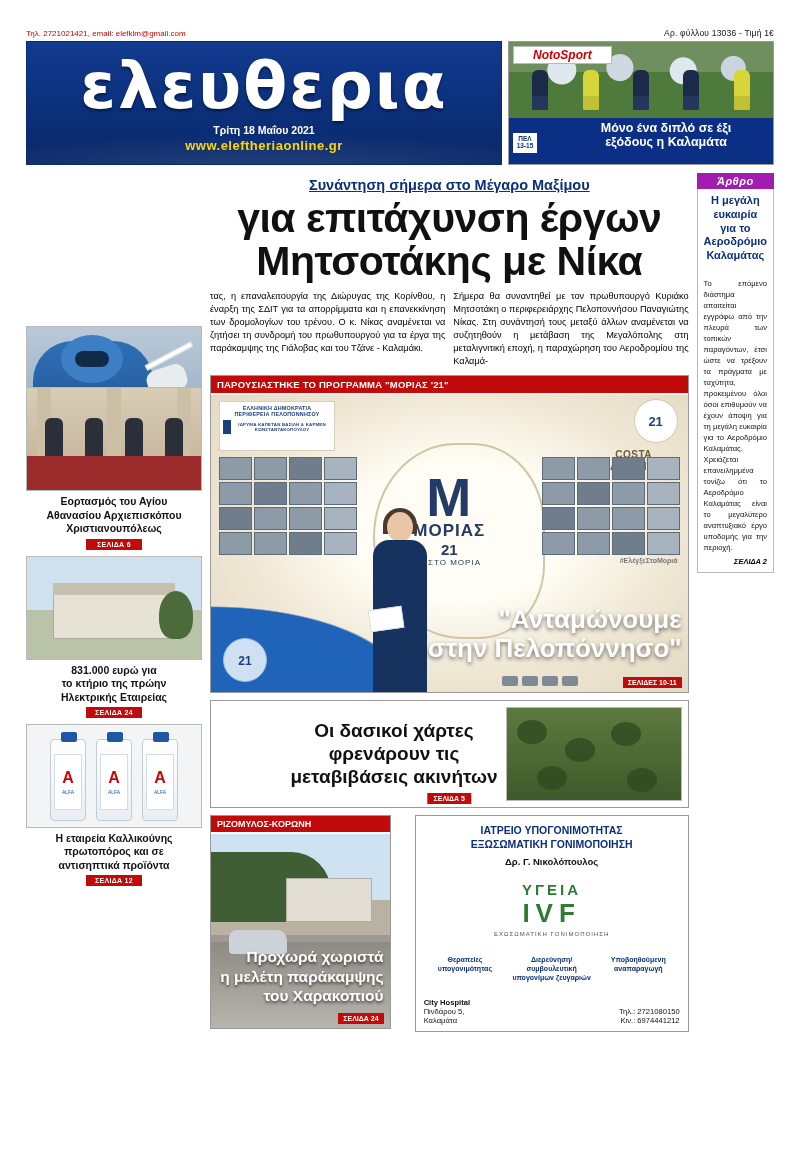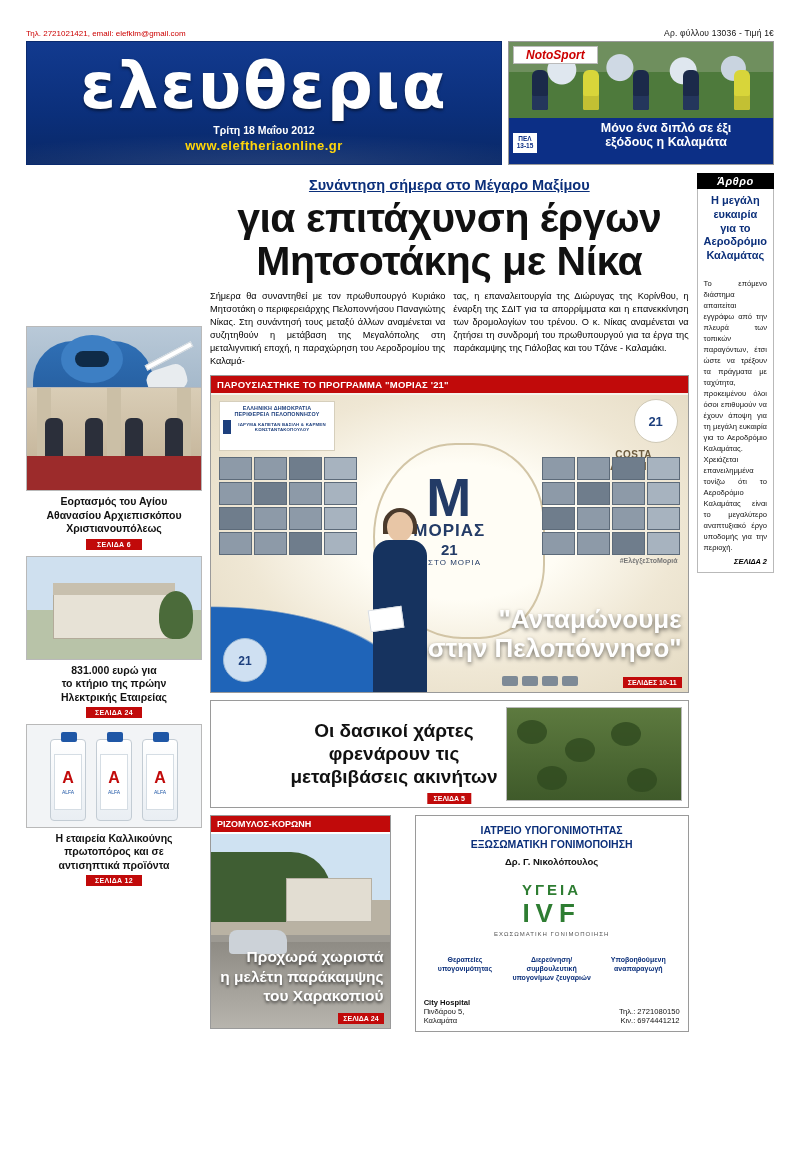"NotoSport" .sportbox .notosport { padding: 1px 12px -> 1px 19px }
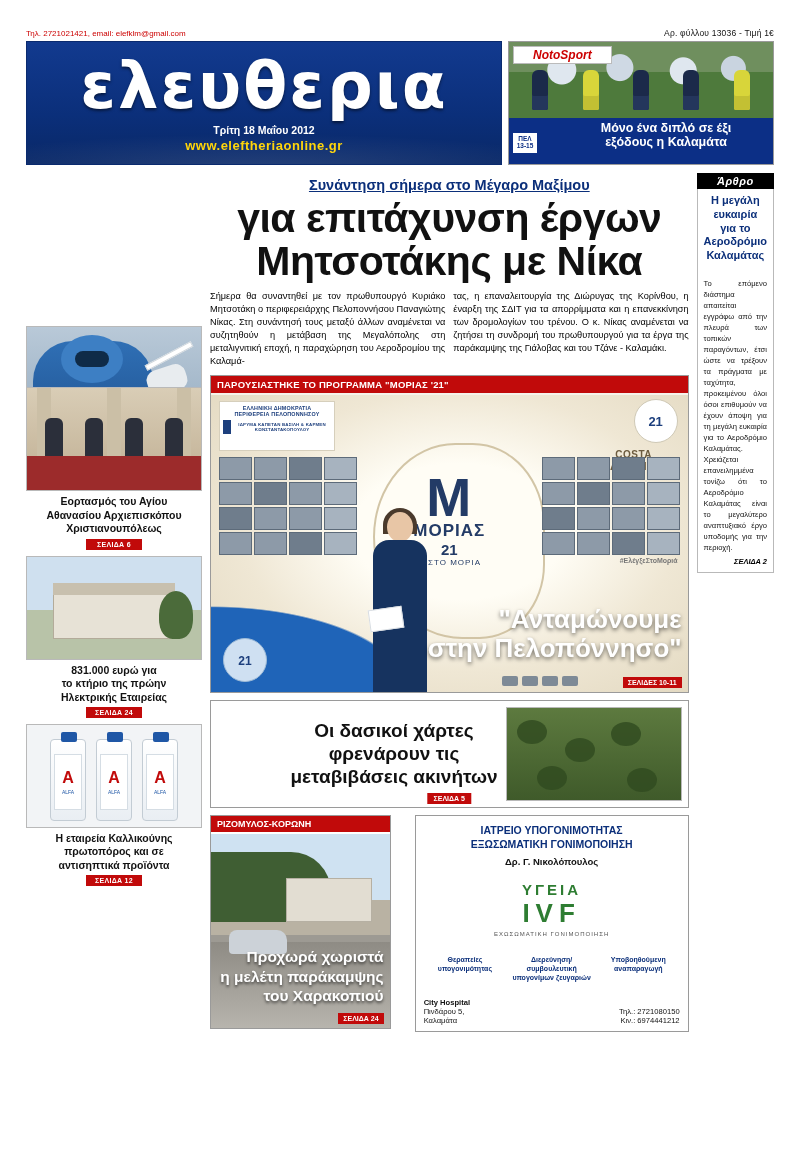"Τρίτη 18 Μαΐου 2012" div.date { text: 2012 -> 2021 }
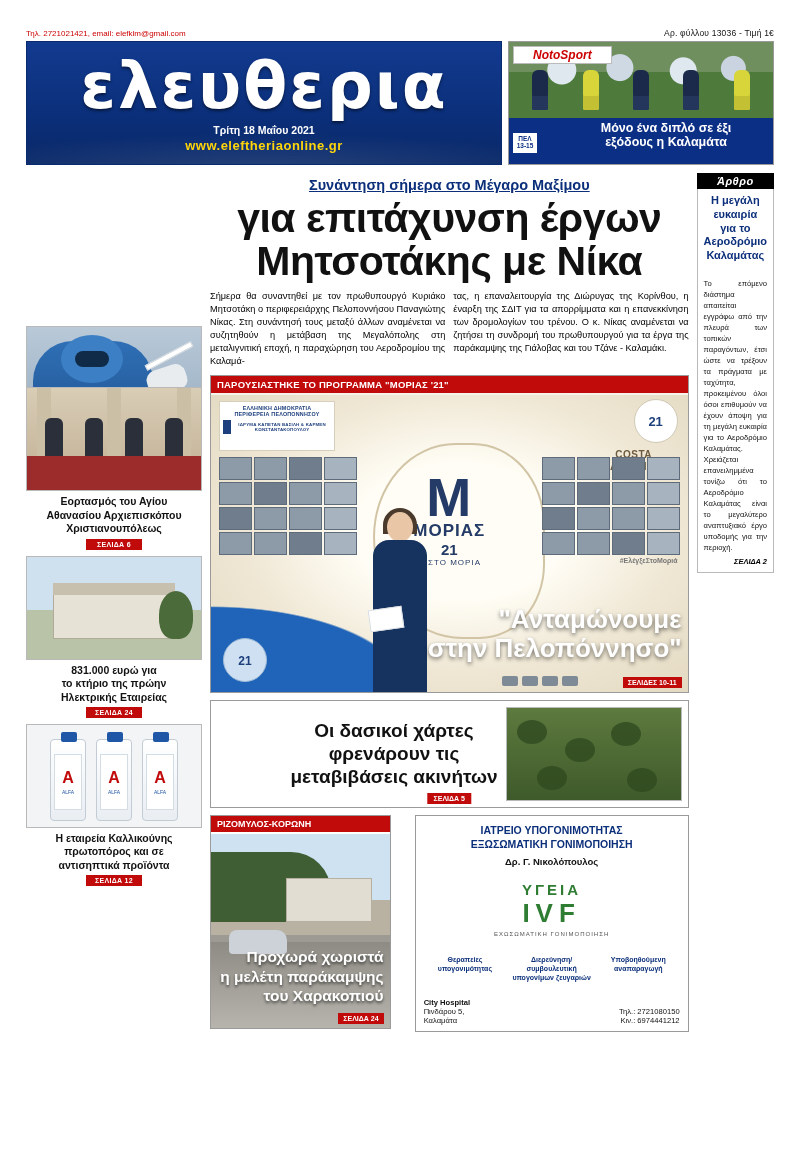"Άρθρο" .arthro-head { background: #000000 -> #a21caf }
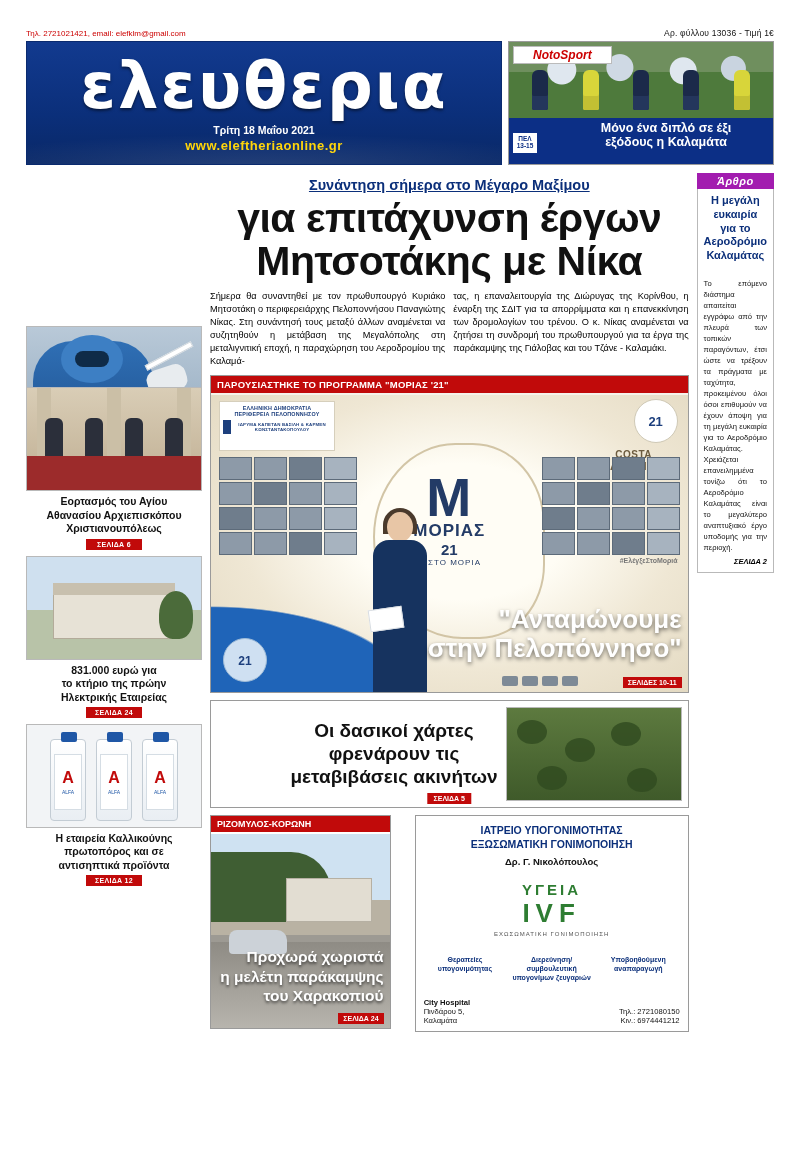"Σήμερα θα συναντηθεί με τον" div.c { order: before "τας, η επαναλειτουργία της Διώρυγας" -> after "τας, η επαναλειτουργία της Διώρυγας" }
